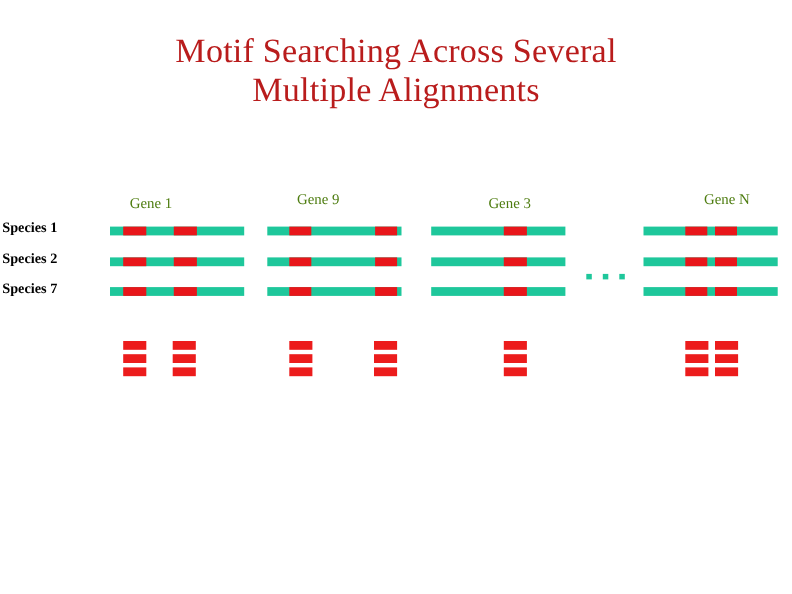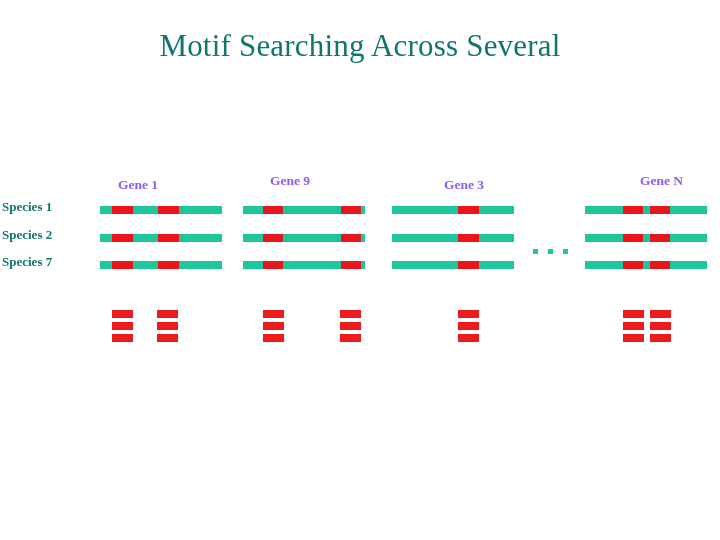"Motif Searching Across Several" .title { color: #0f766e -> #b91c1c }
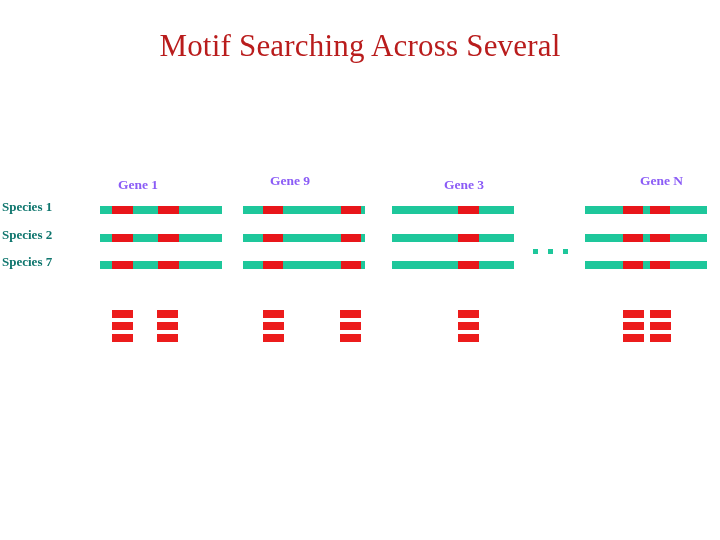"Multiple Alignments" span.title-line { html: none -> <span>Multiple Alignments</span> }
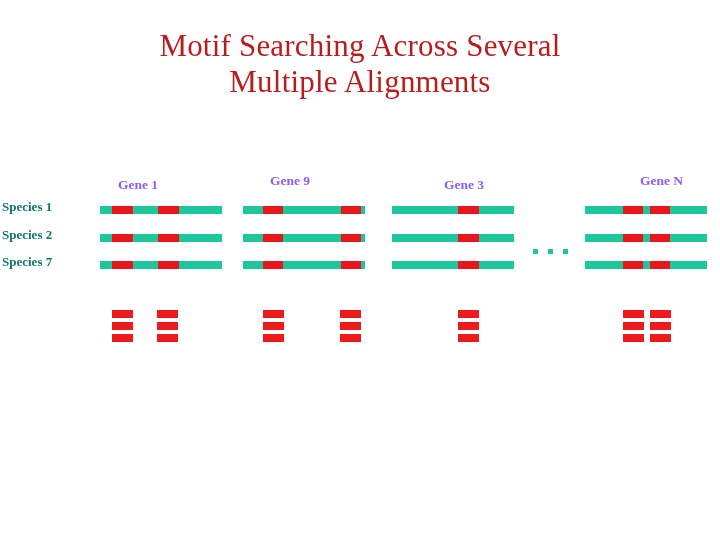"Gene 1" .gene-label { color: #8b5cf6 -> #4d7c0f; font-weight: bold -> normal }
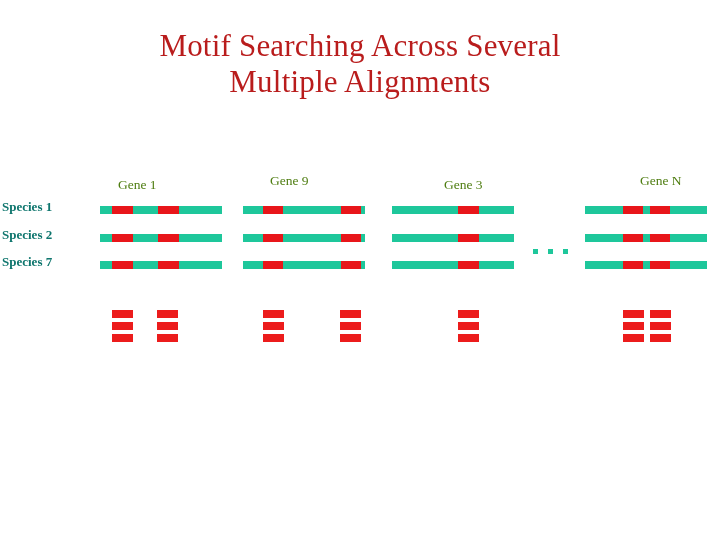"Species 1" .species-label { color: #0f766e -> #000000 }
